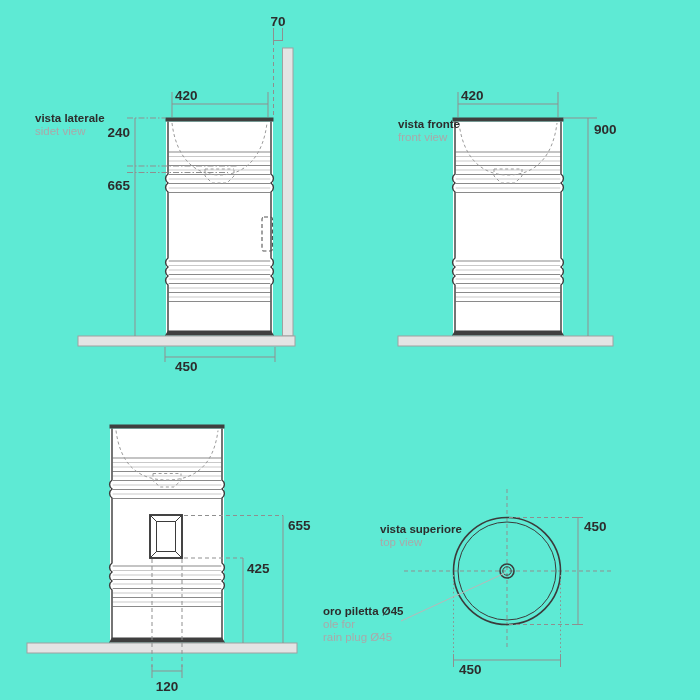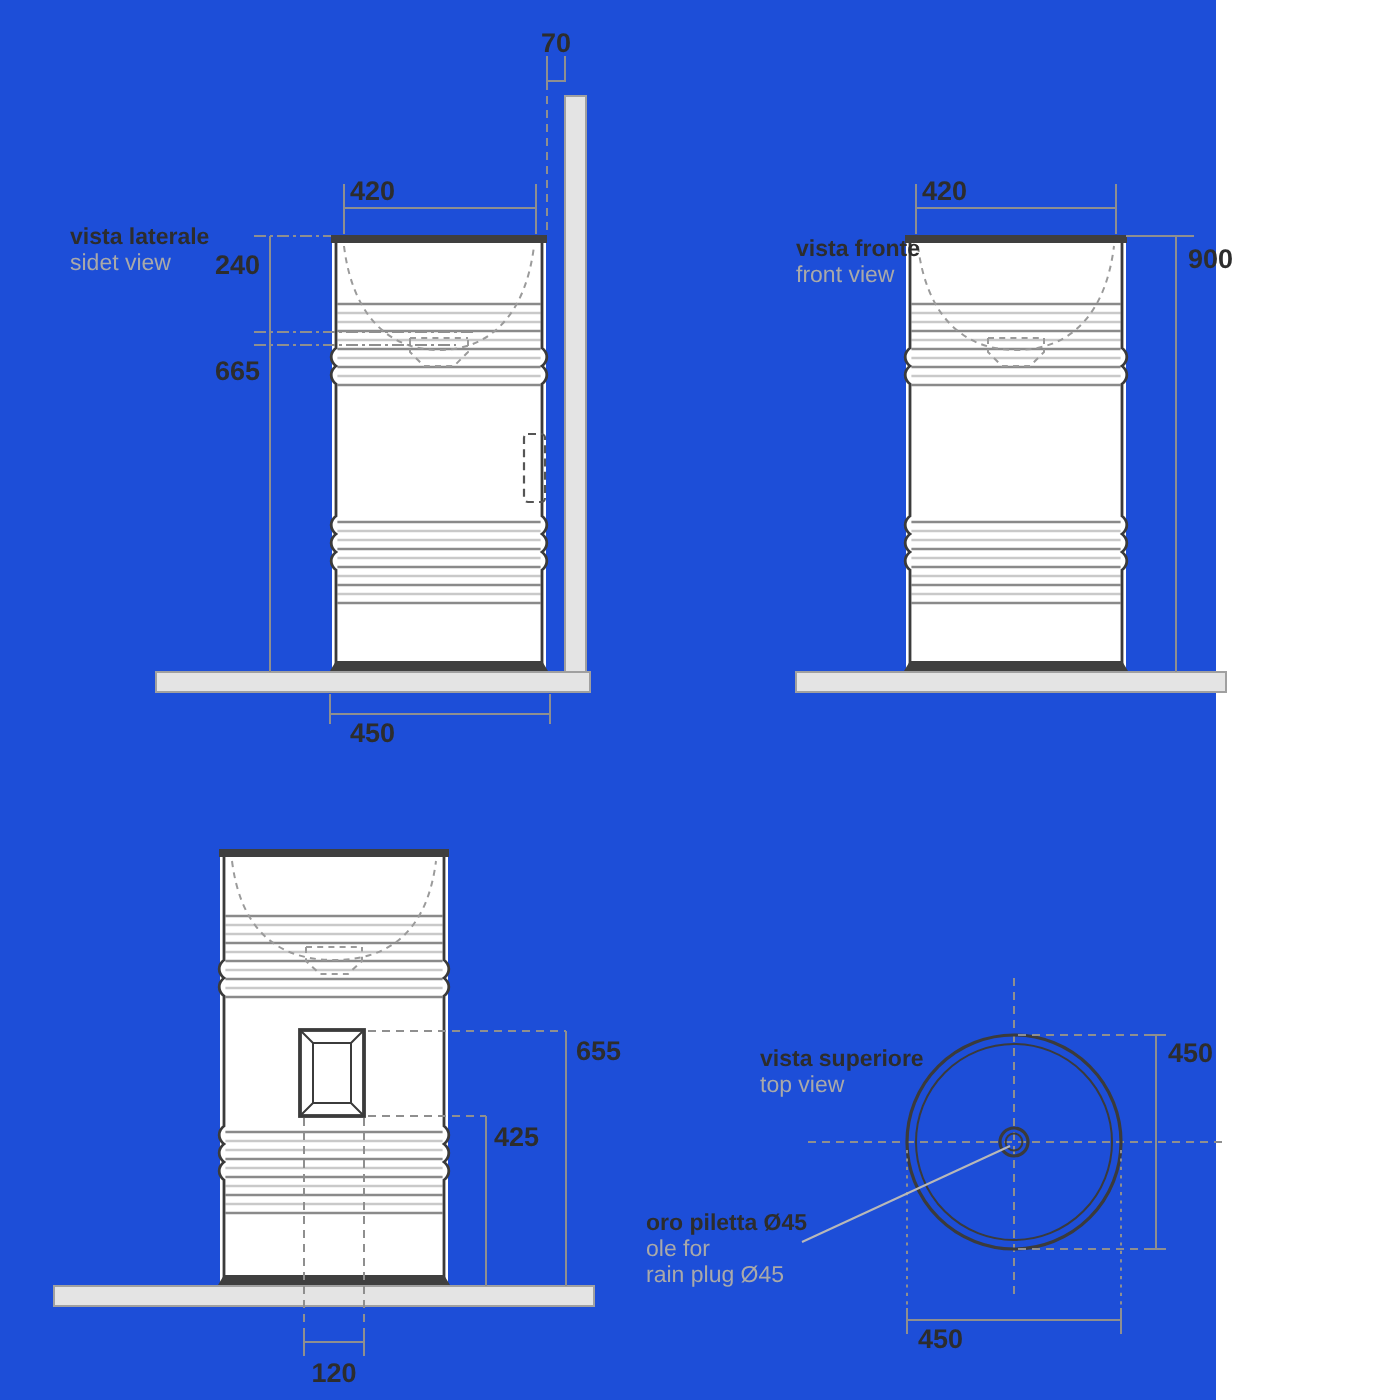"70" .stage { background: #1d4ed8 -> #5eead4; width: 608px -> 700px }
